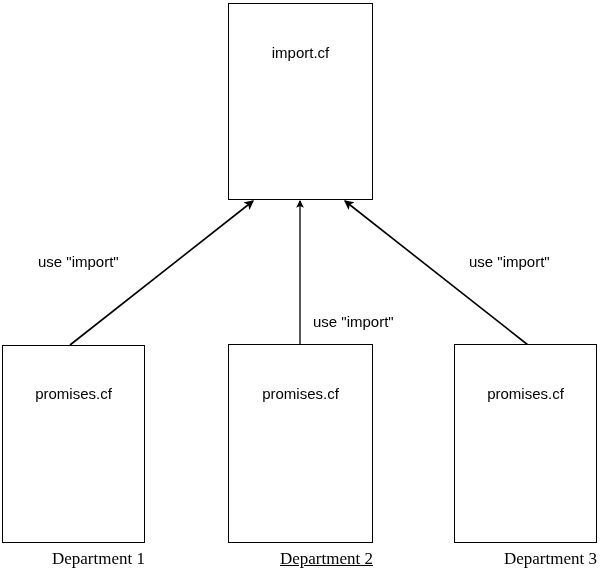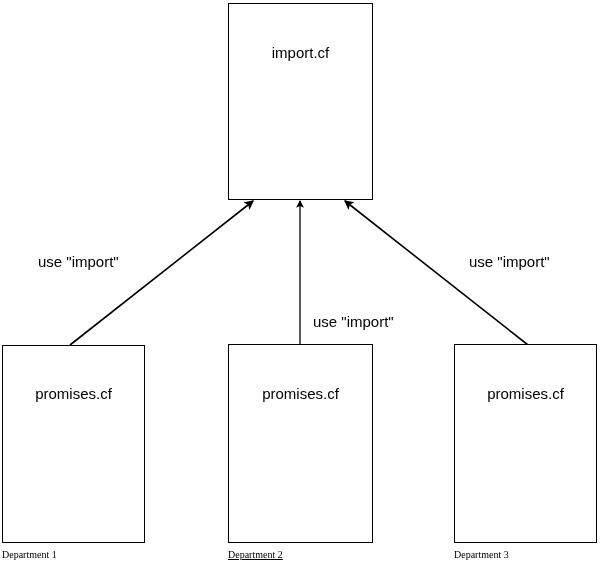"Department 1" .group-caption { font-size: 10px -> 17px; text-align: left -> right }
